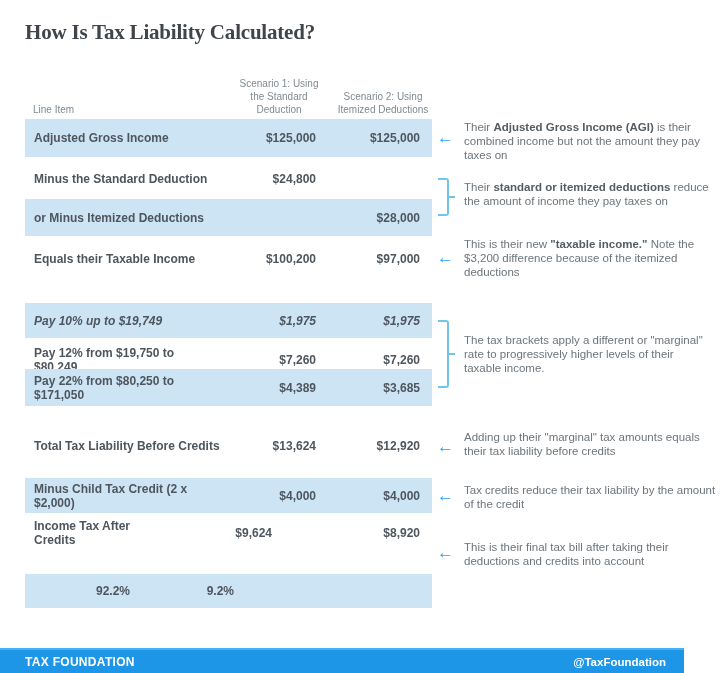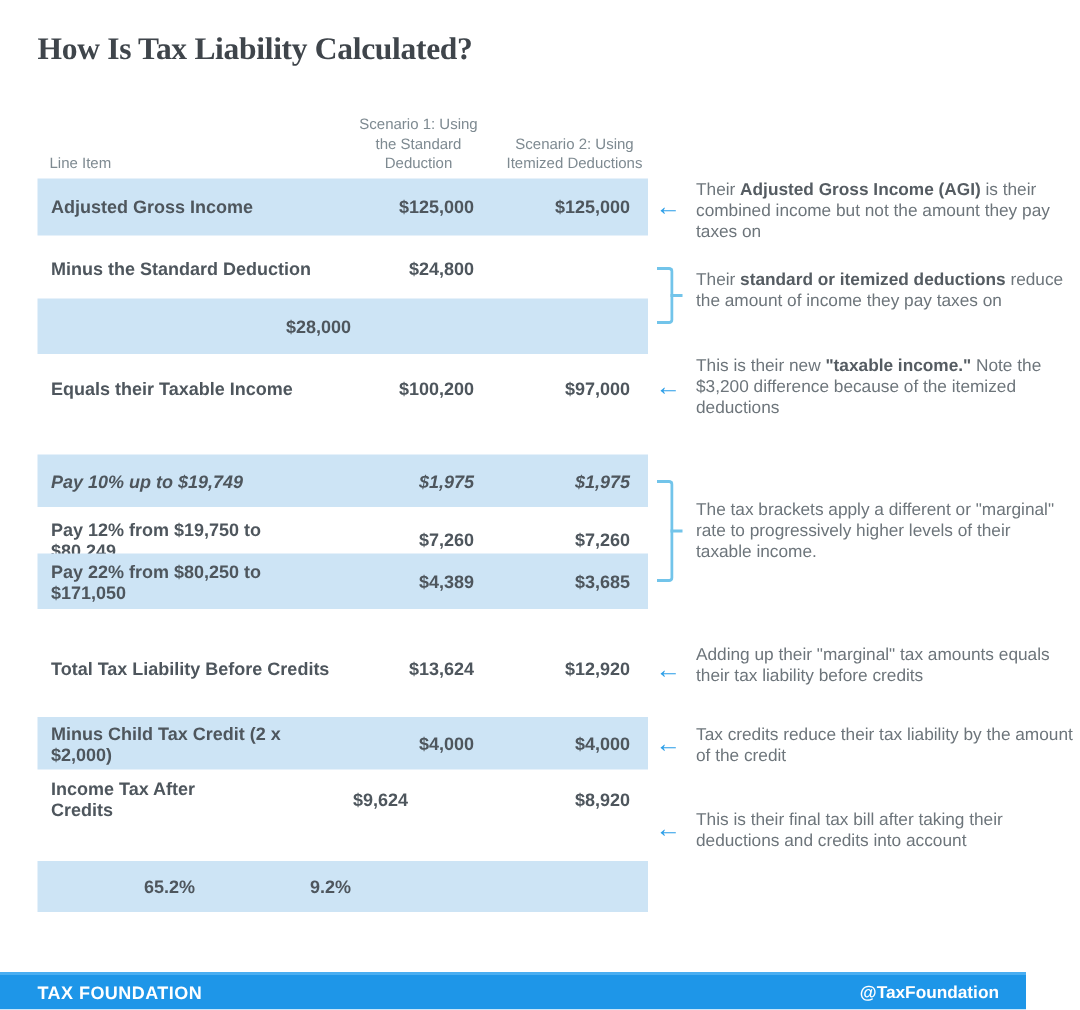"or Minus Itemized Deductions" span.lbl { html: none -> <span>or Minus Itemized Deductions</span> }
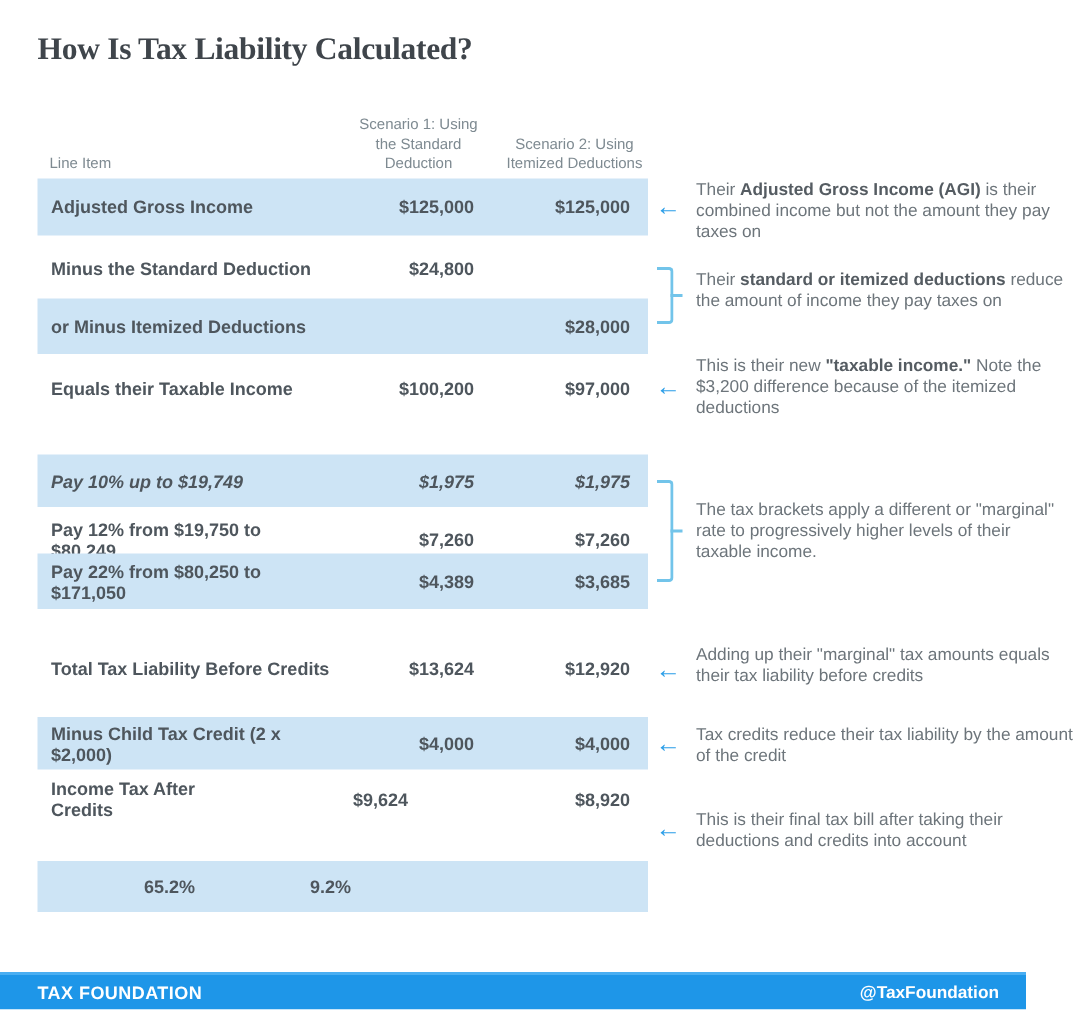"65.2%" span.v1 { text: 65.2% -> 92.2% }
